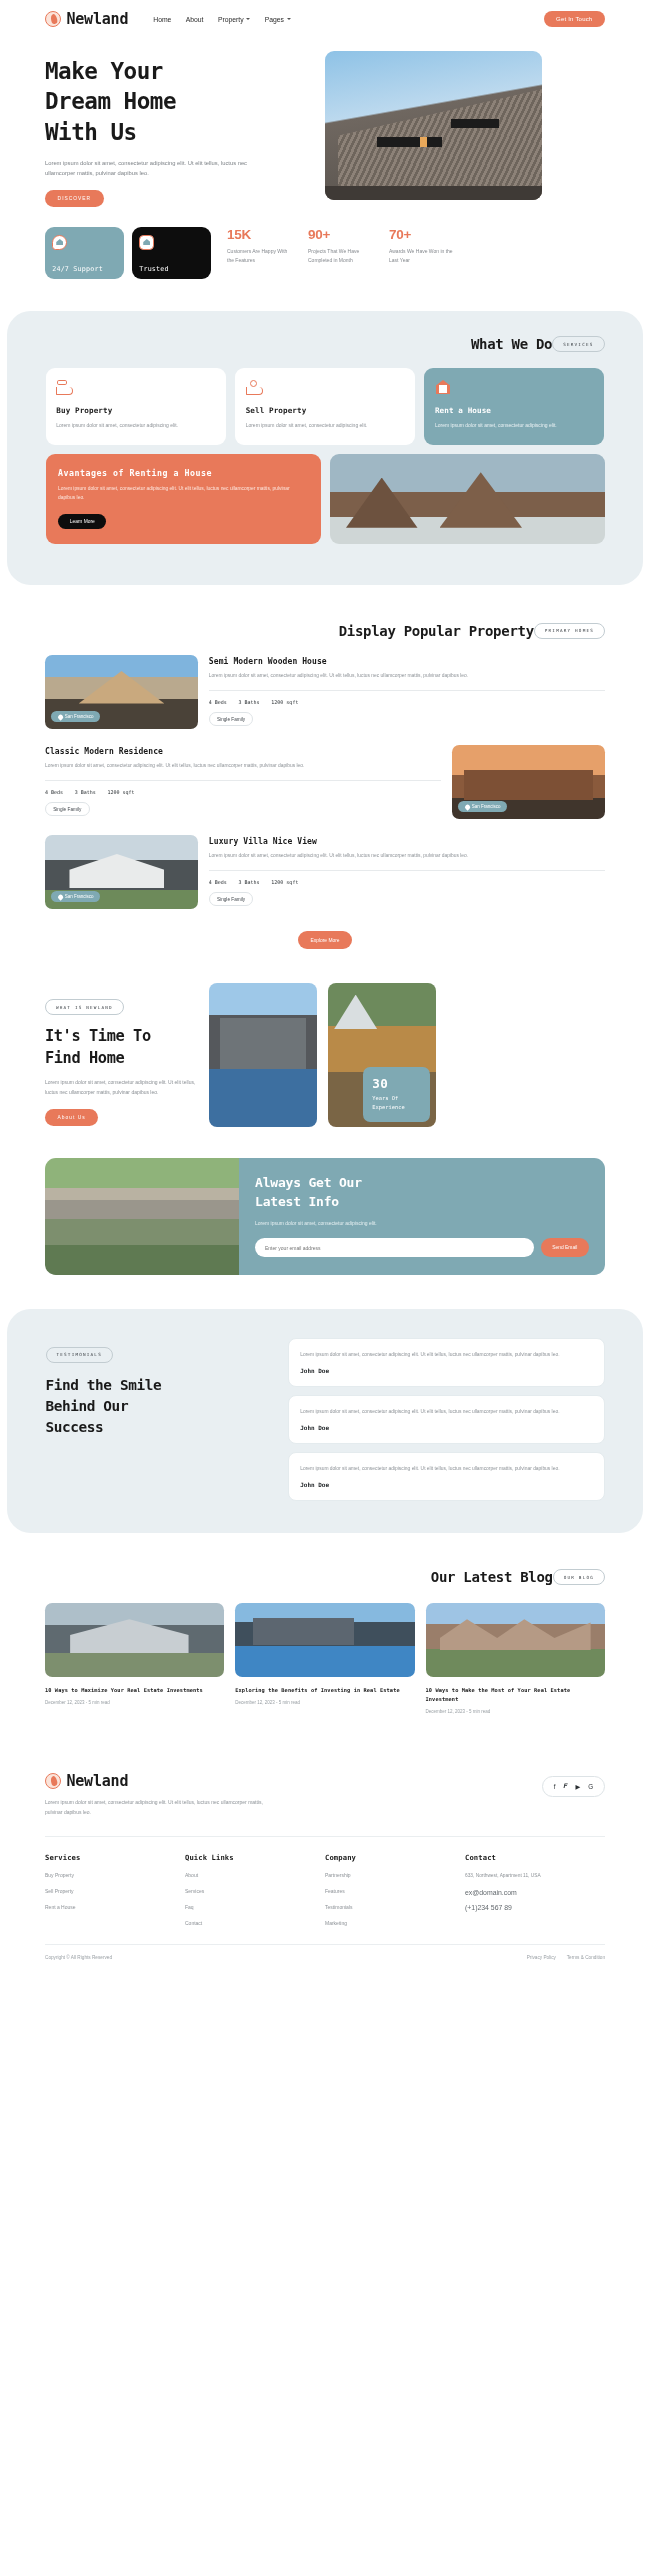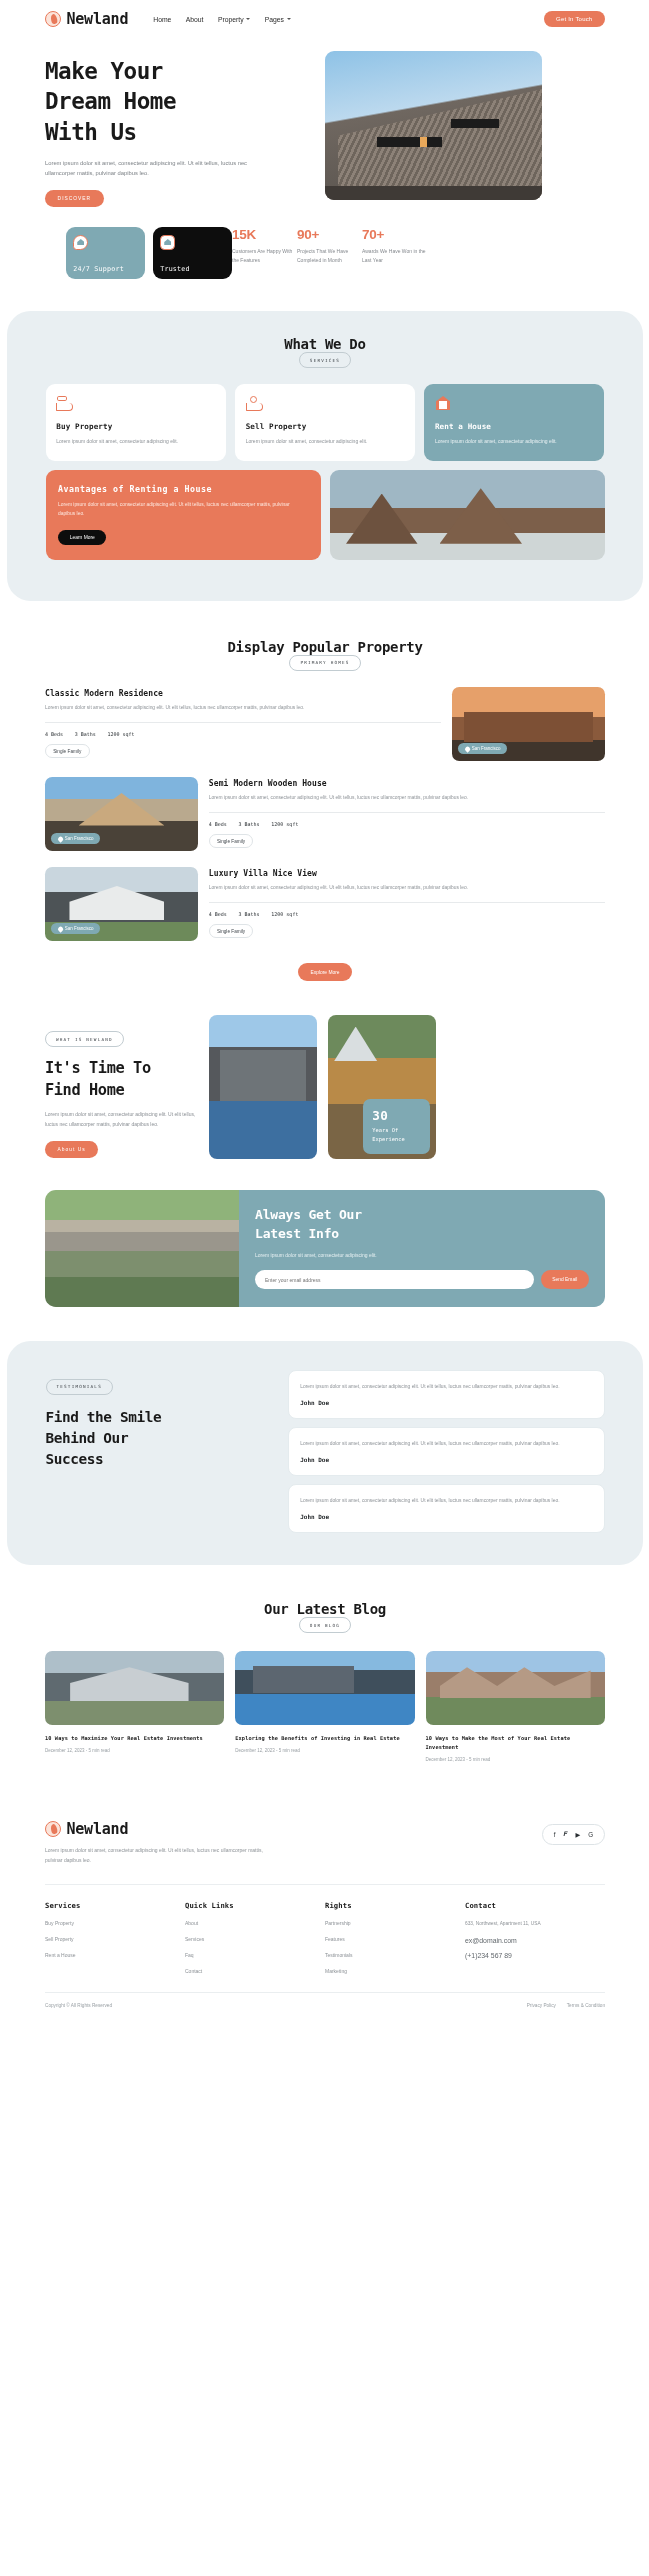"15K" .statbox { margin-left: none -> 16px }
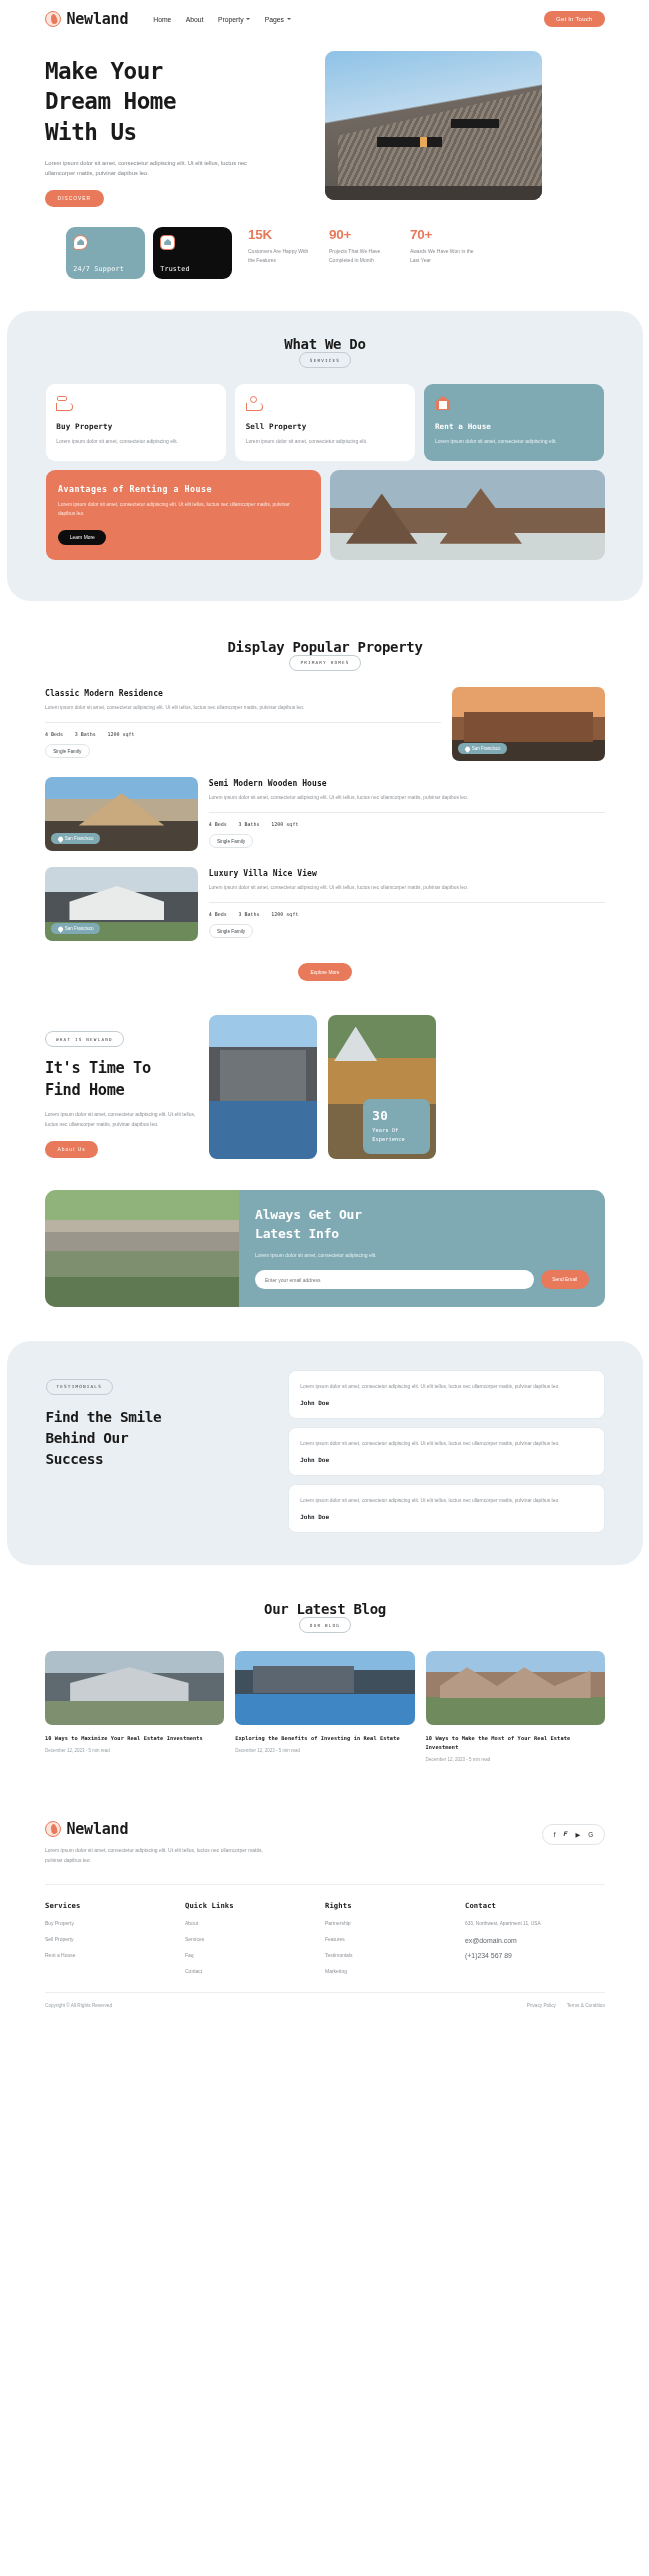"24/7 Support" .fcard.teal { margin-left: 21px -> none }
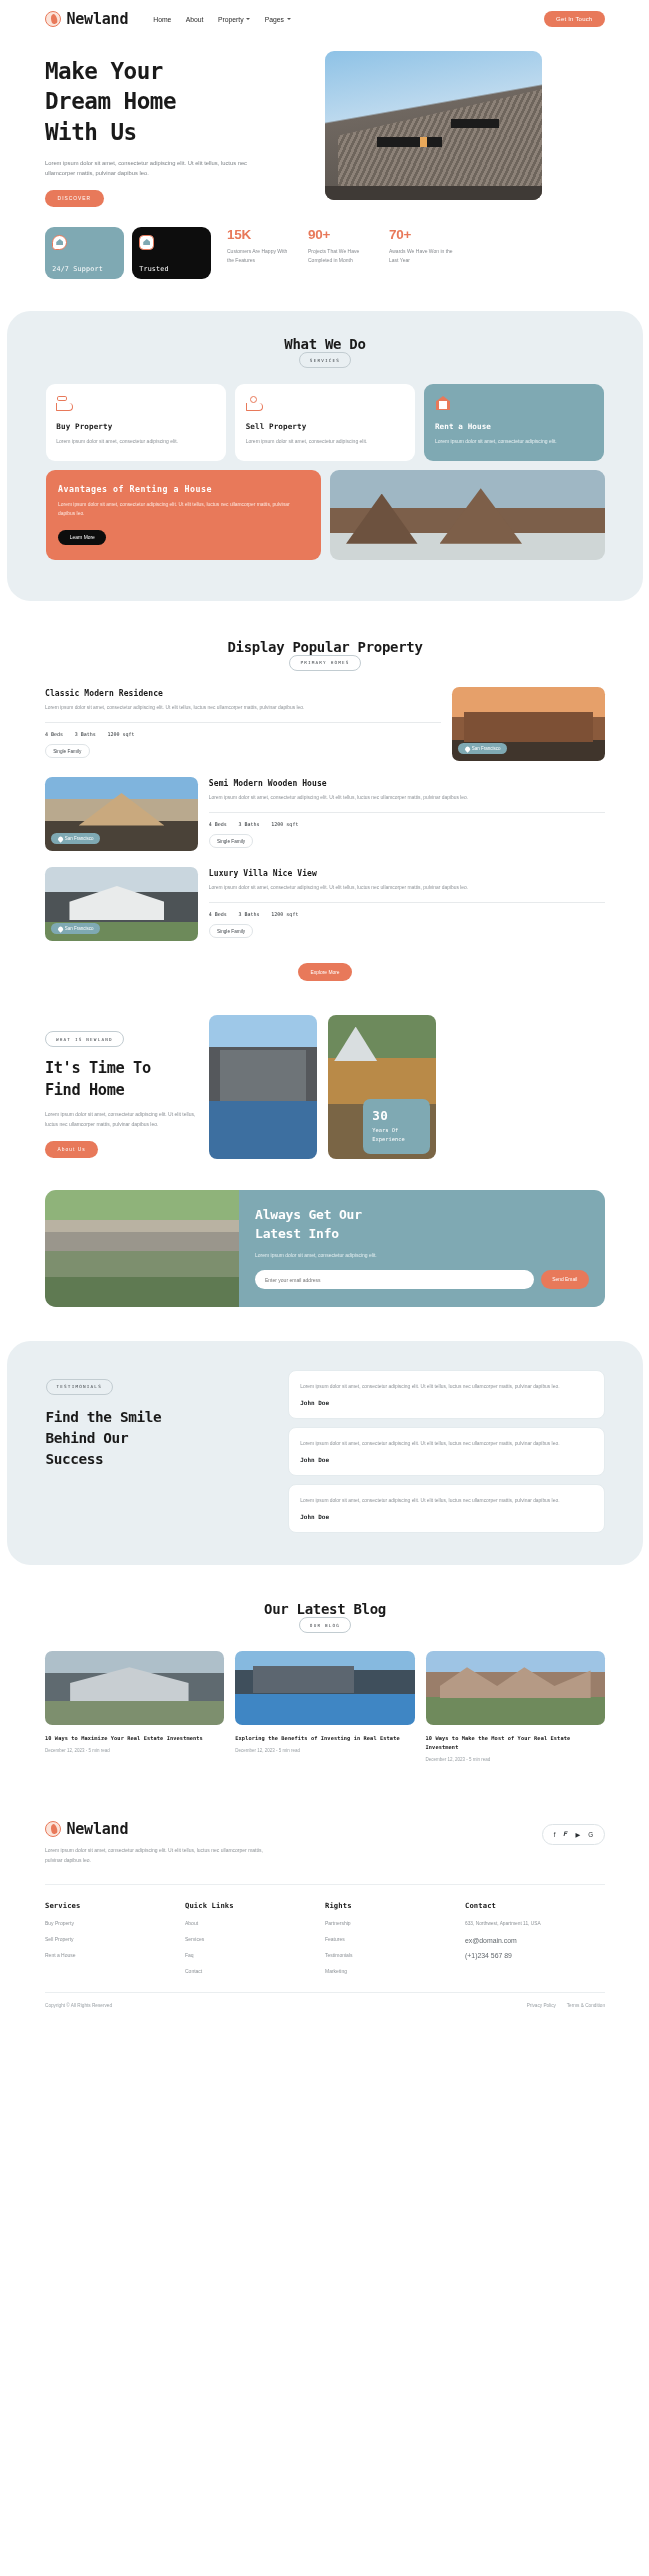"What We Do" .sec-head { flex-direction: column -> none }
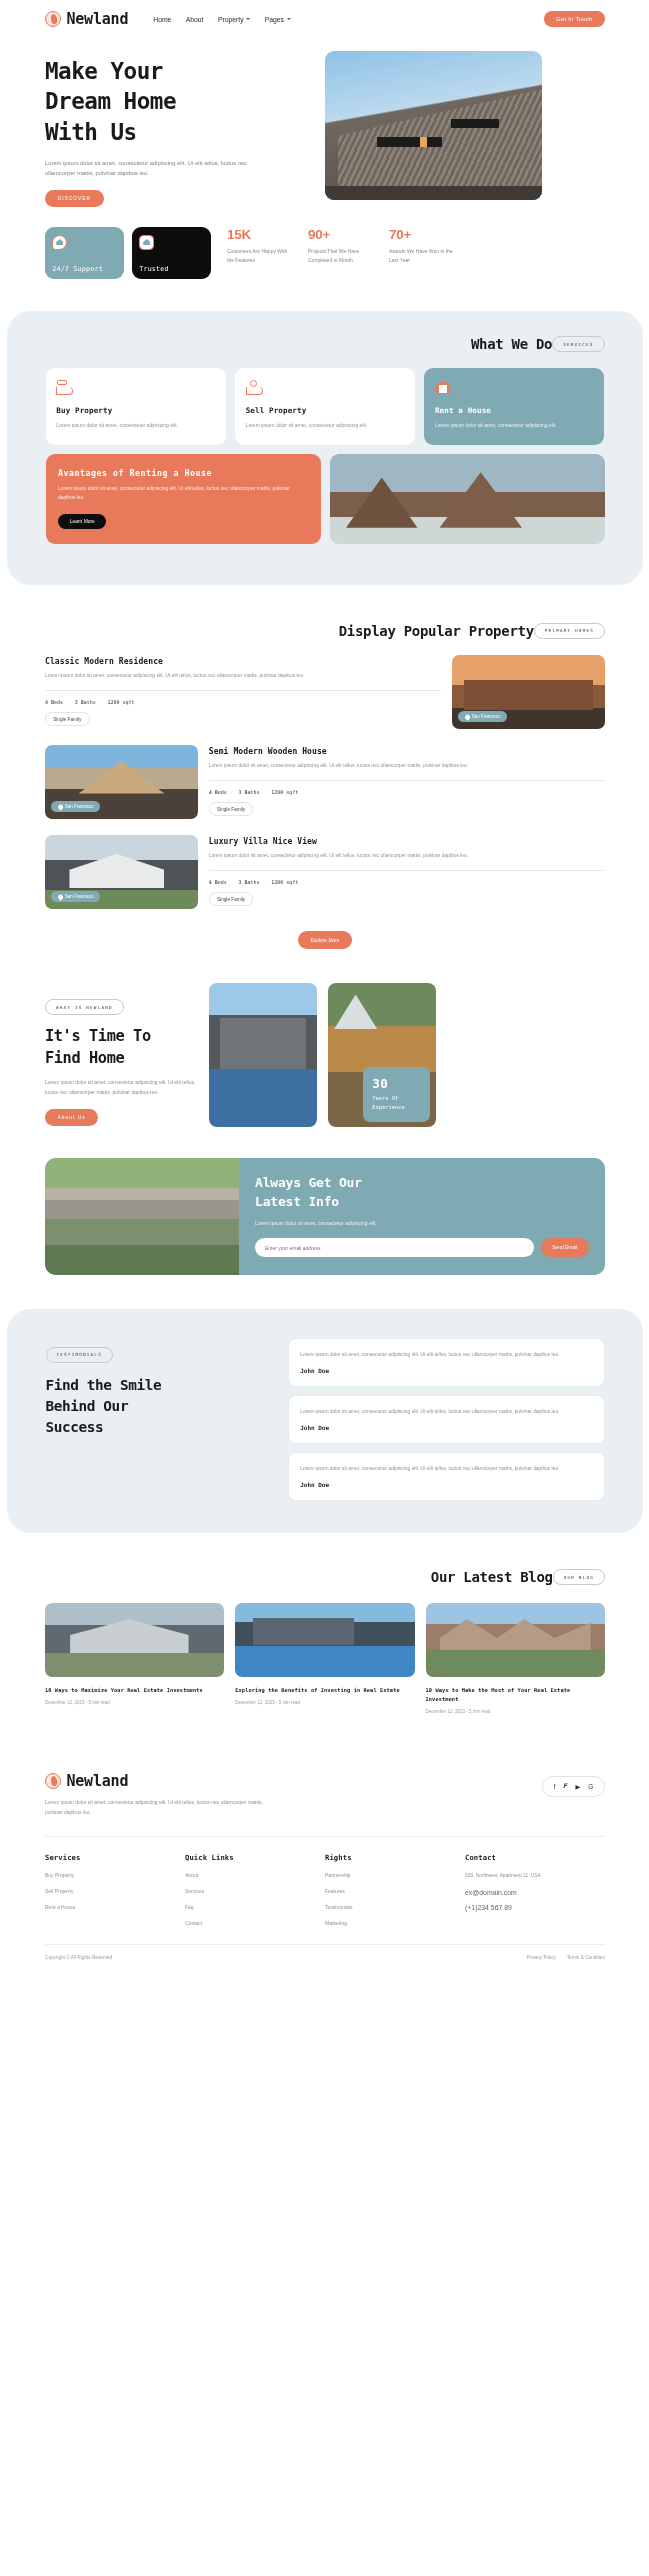"Classic Modern Residence" div.prop { order: before "Semi Modern Wooden House" -> after "Semi Modern Wooden House" }
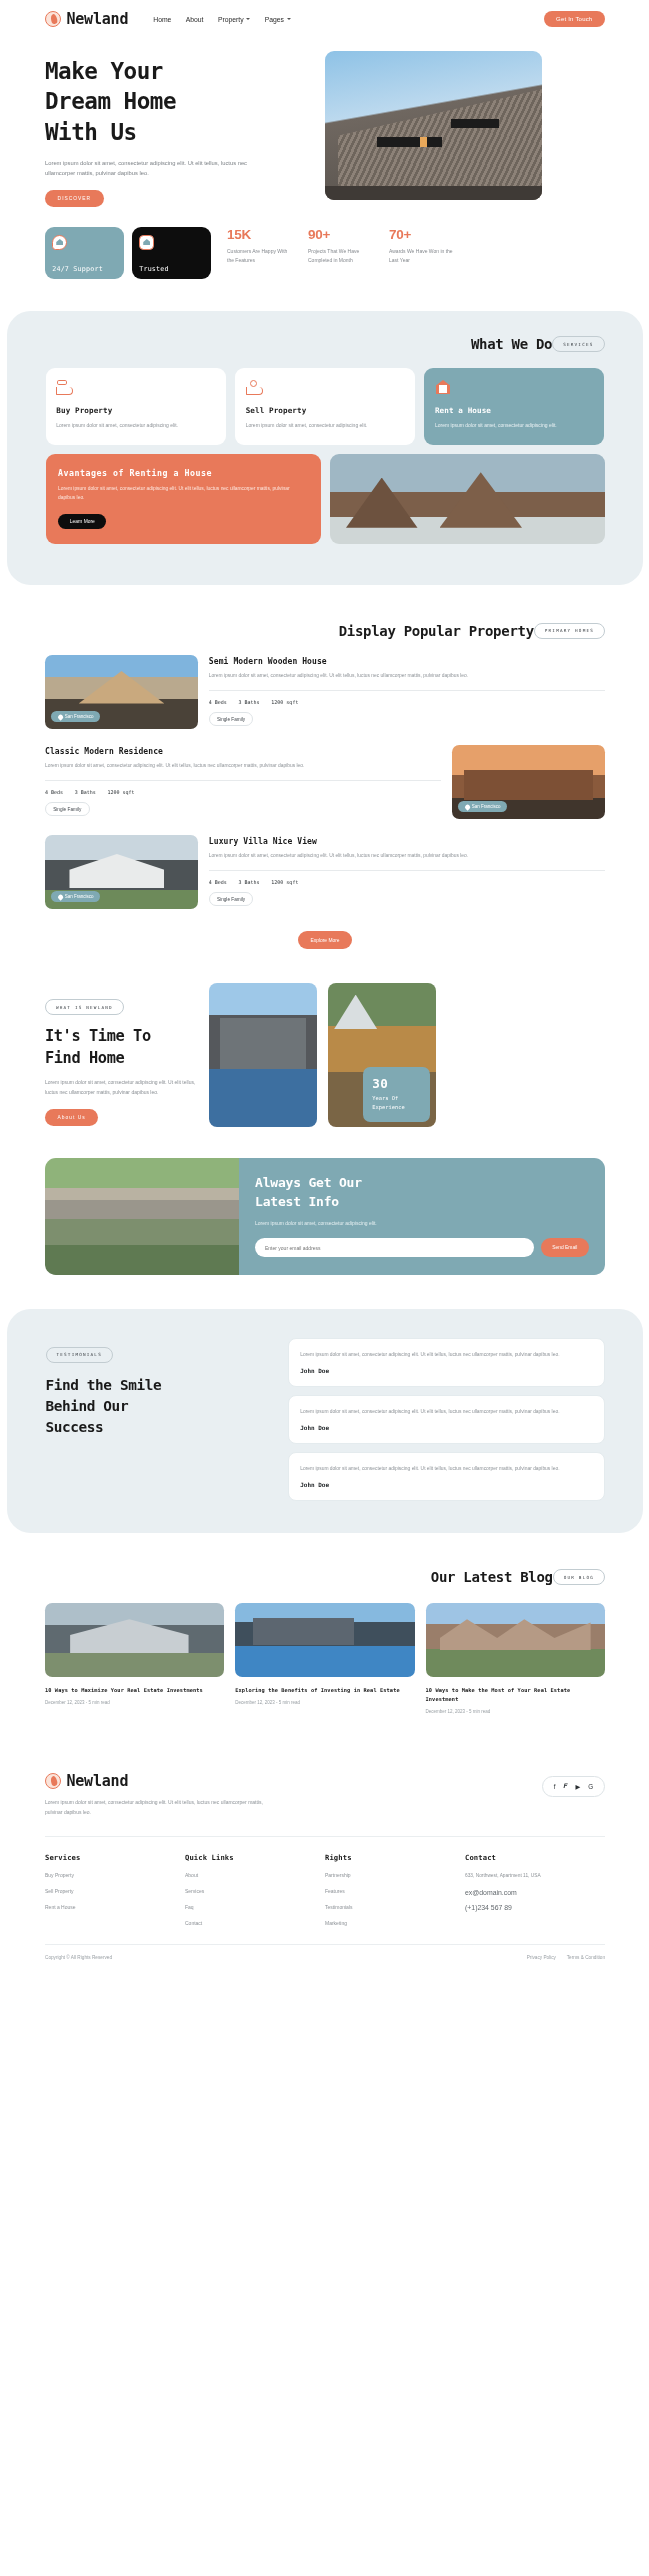"Rights" h5.mono { text: Rights -> Company }
